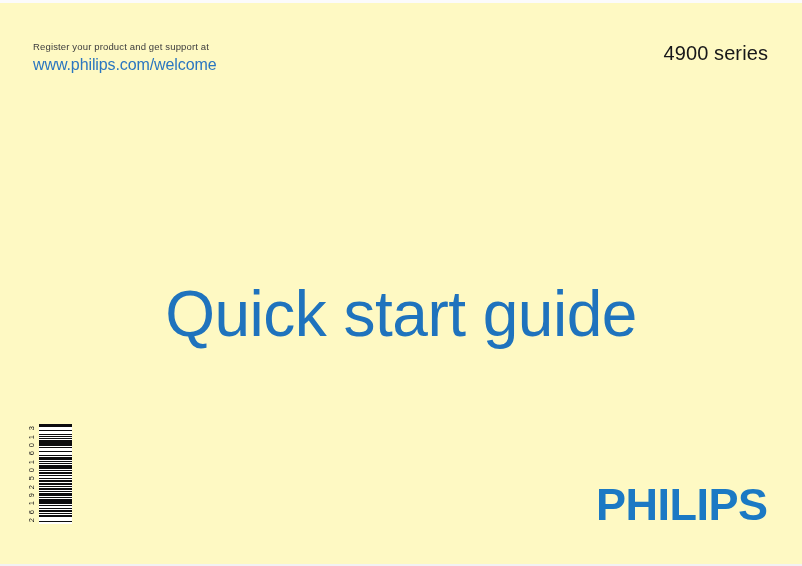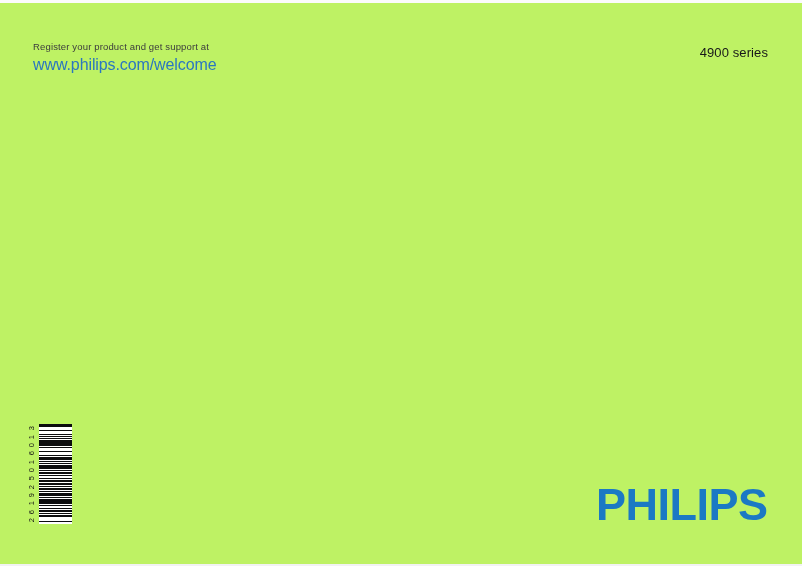"Register your product and get" #page { background: #bef264 -> #fef9c3 }
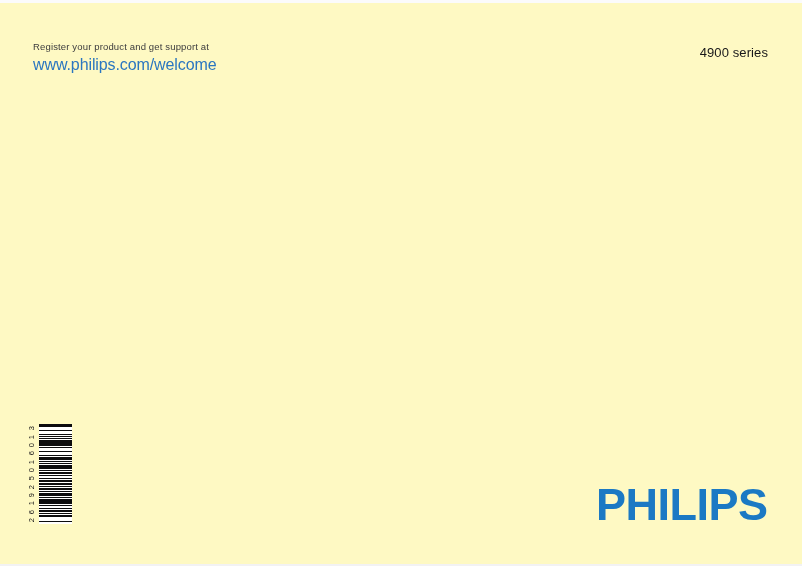"4900 series" .series-label { font-size: 13px -> 20px }
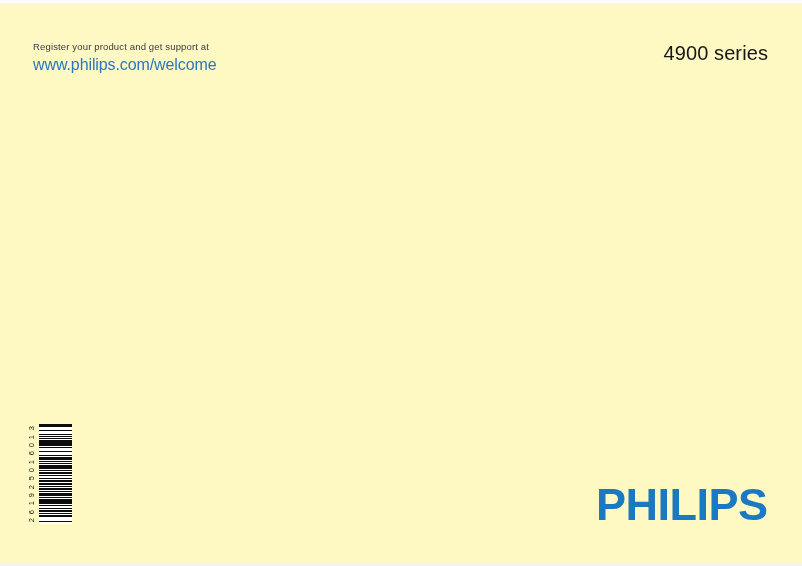"Quick start guide" div.hero-title { html: none -> <div>Quick start guide</div> }
